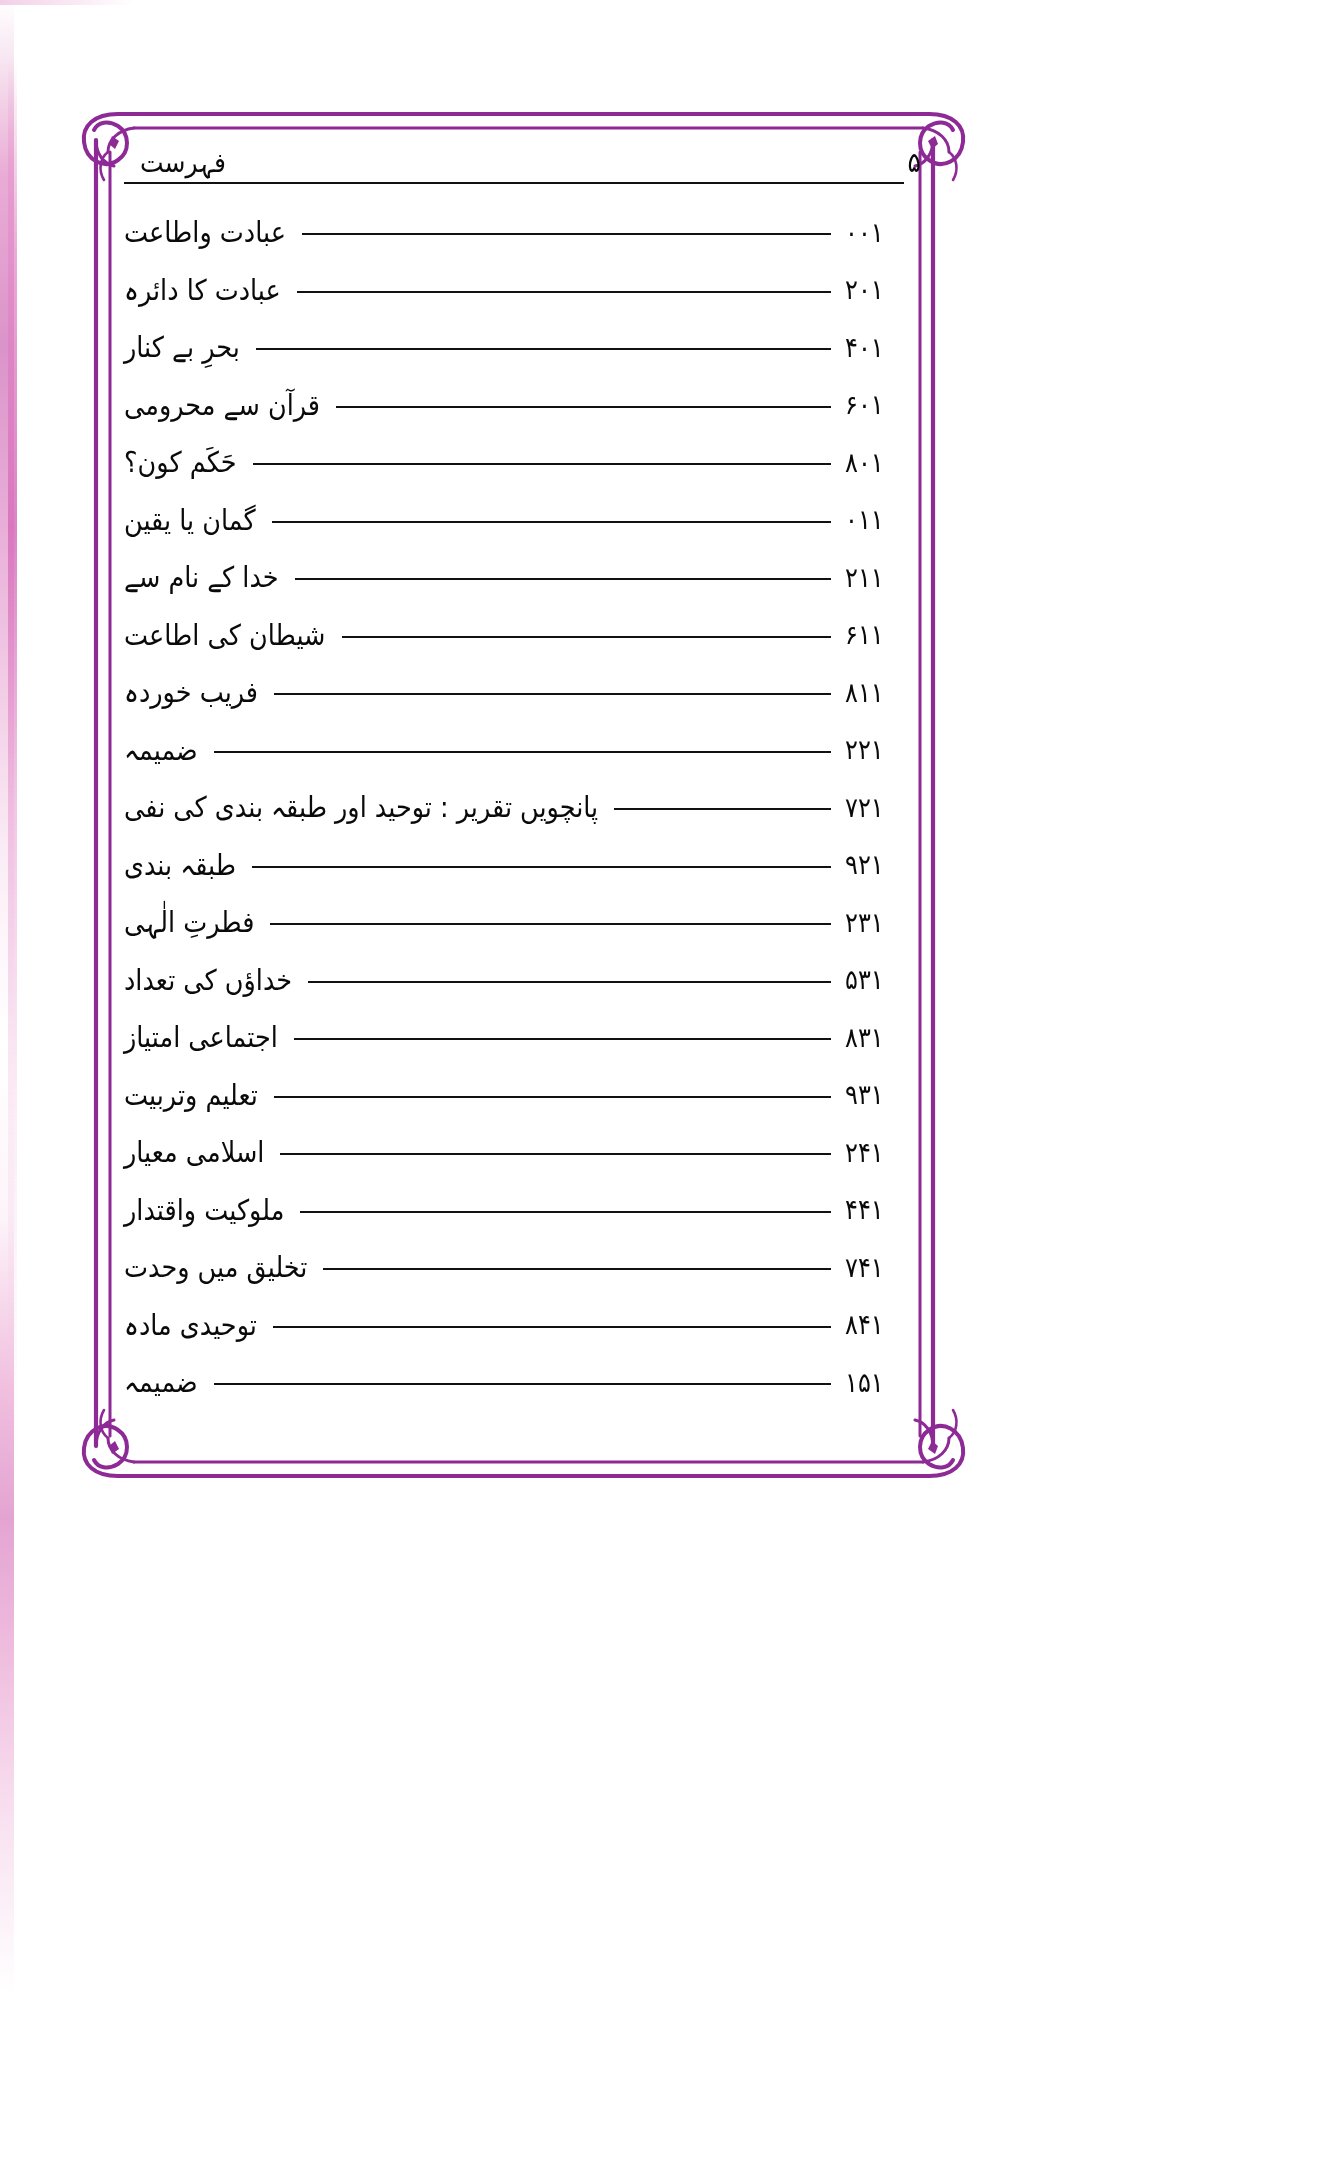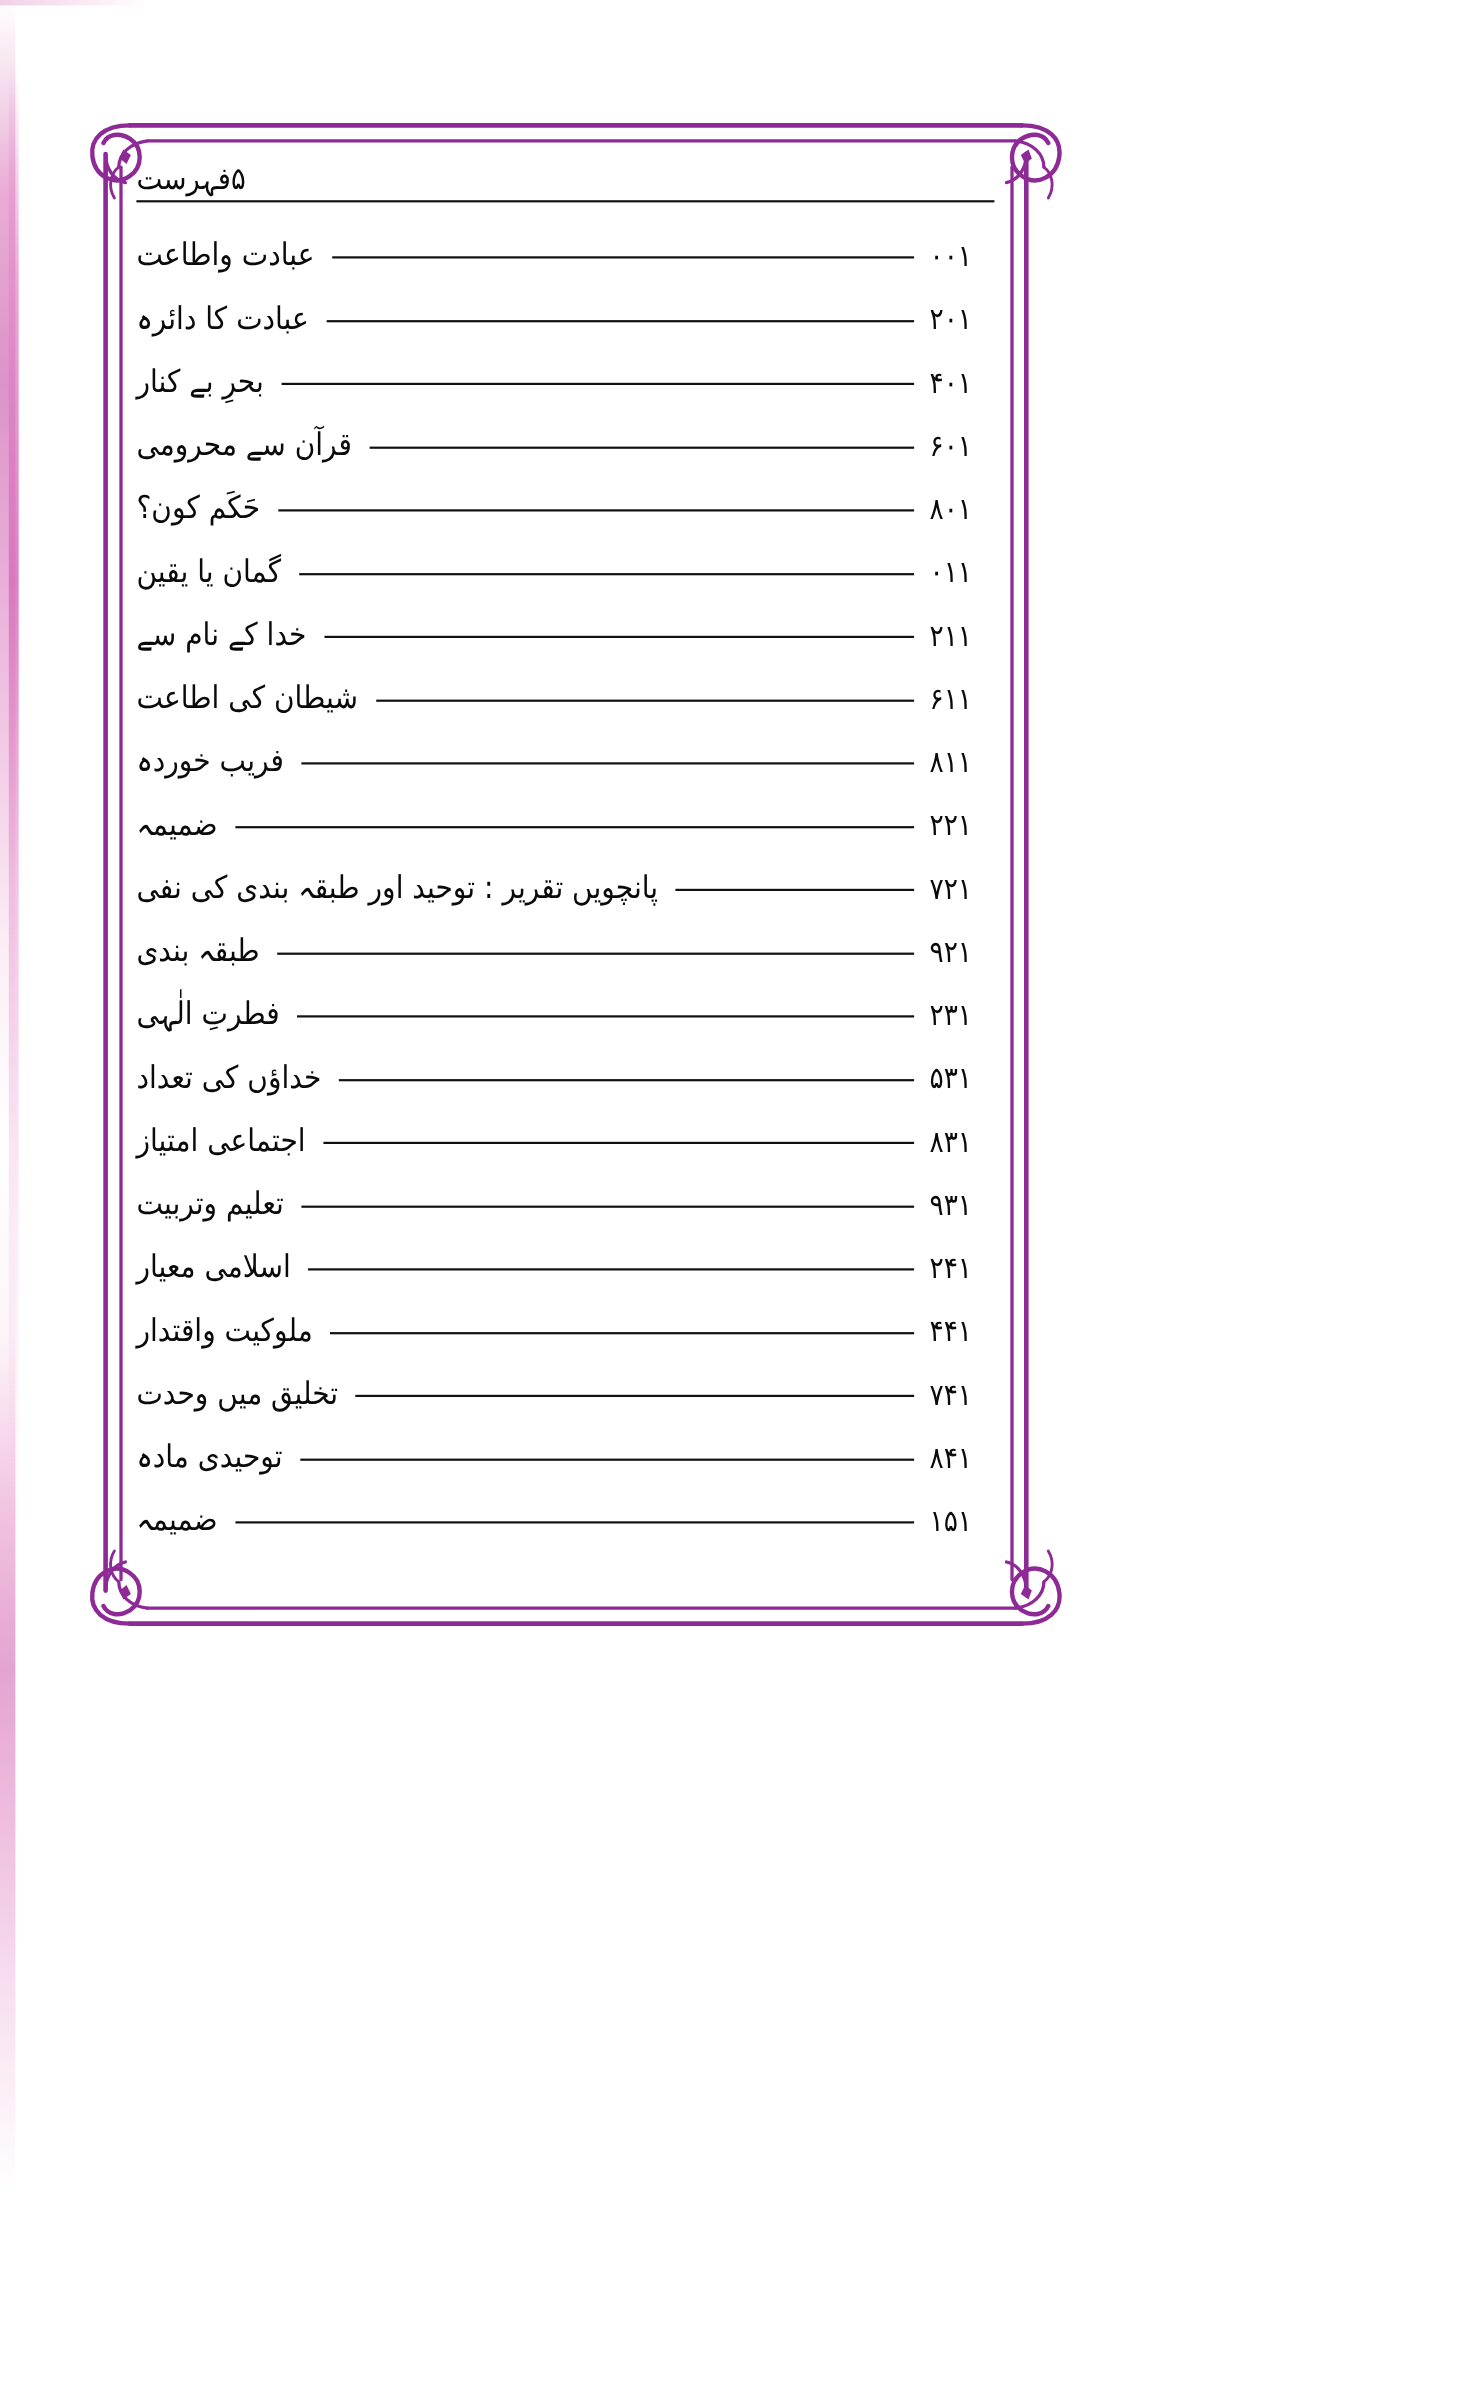"فہرست" #header-row { justify-content: none -> space-between; left: 0 -> 16px }
